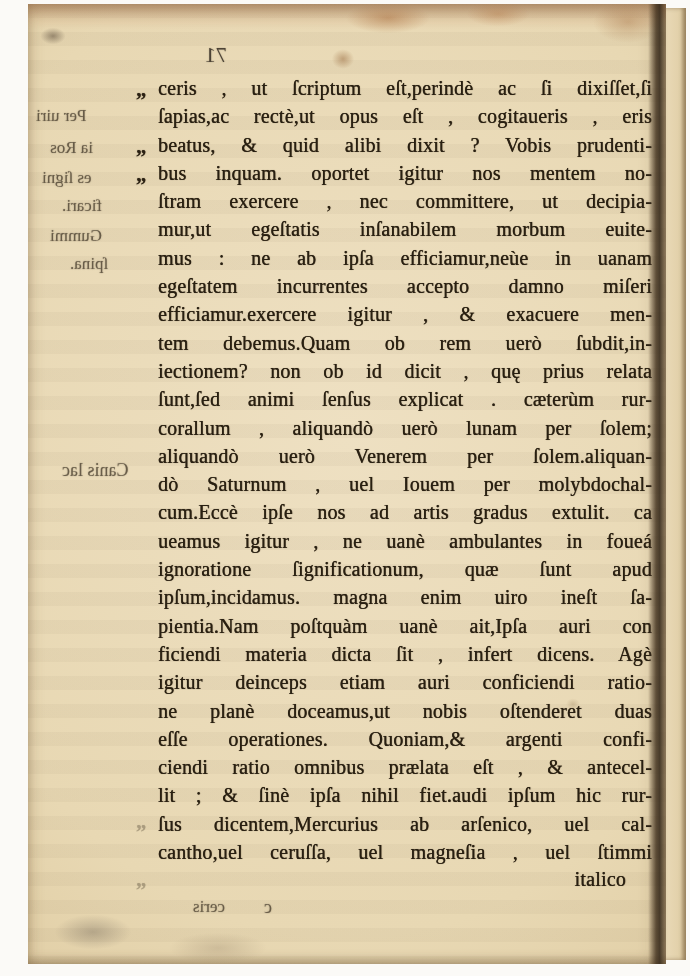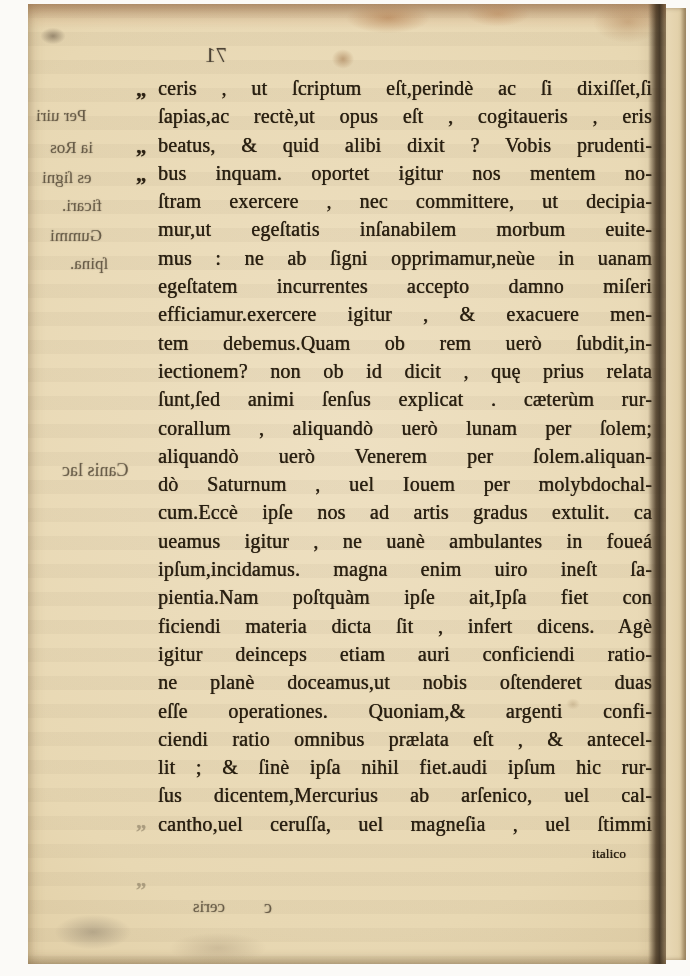"mus : ne ab ſigni" div.tline { text: ſigni opprimamur,neùe -> ipſa efficiamur,neùe }
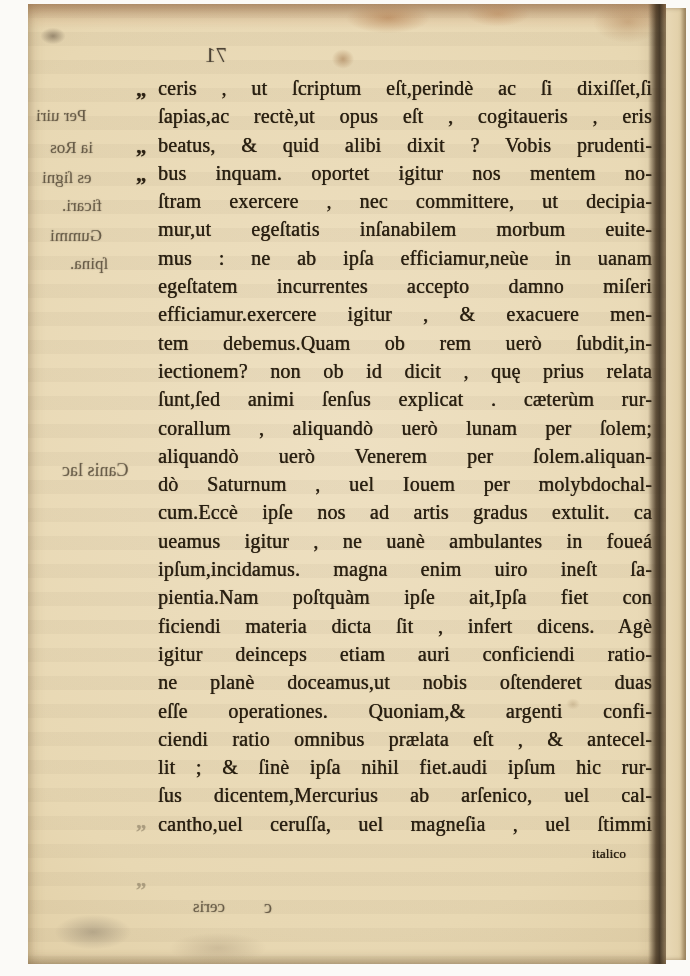"ignoratione ſignificationum, quæ ſunt" div.tline { html: none -> <div>ignoratione ſignificationum, quæ ſunt apud</div> }
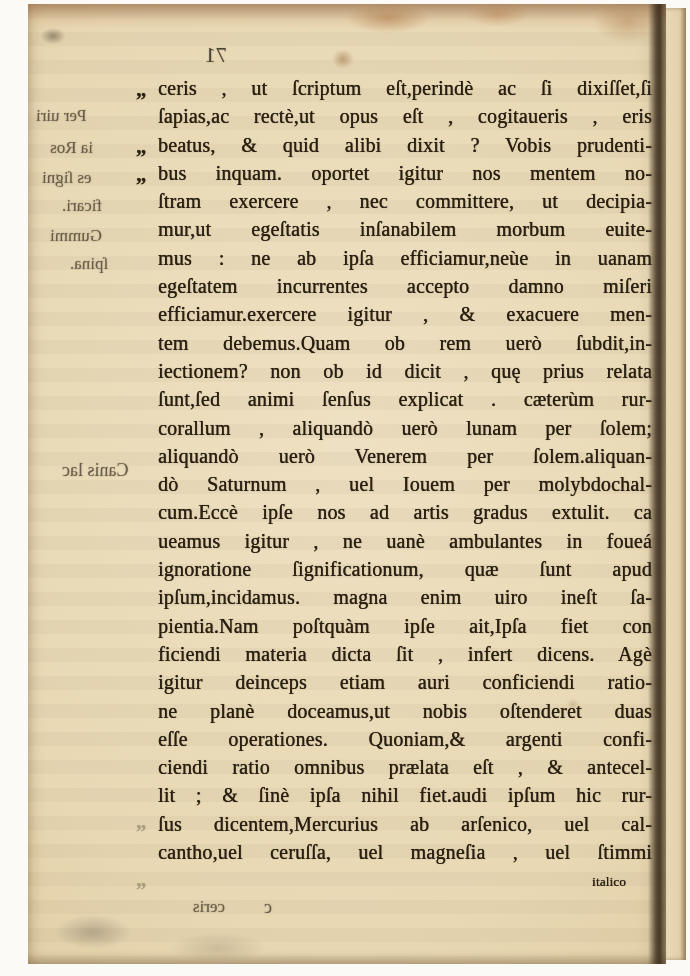"pientia.Nam poſtquàm ipſe ait,Ipſa fiet" div.tline { text: ipſe ait,Ipſa fiet -> uanè ait,Ipſa auri }
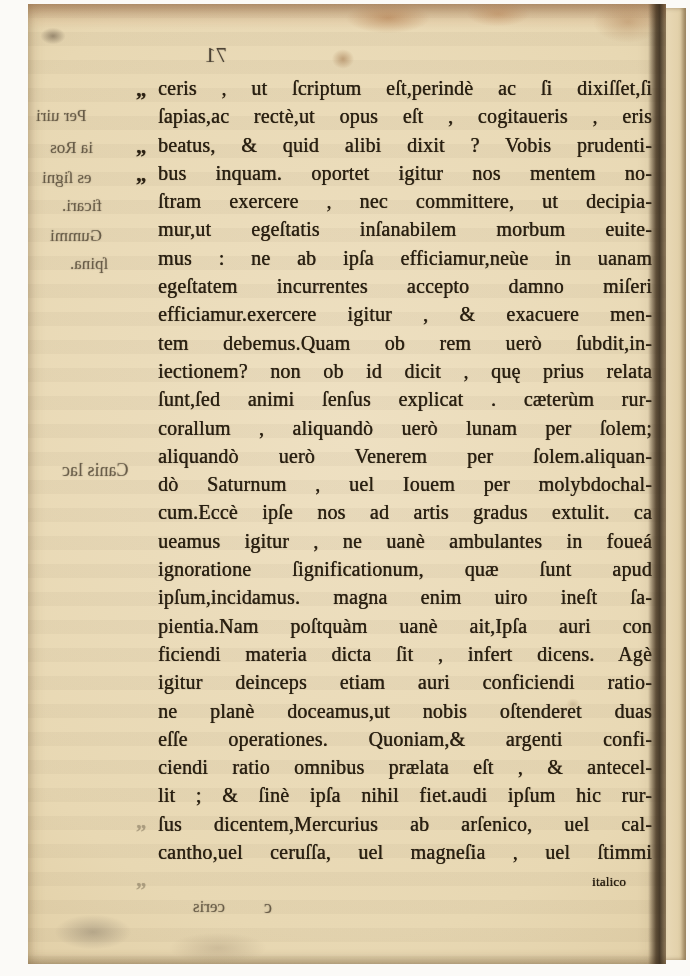"italico" .catchword { font-size: 13px -> 20px }
